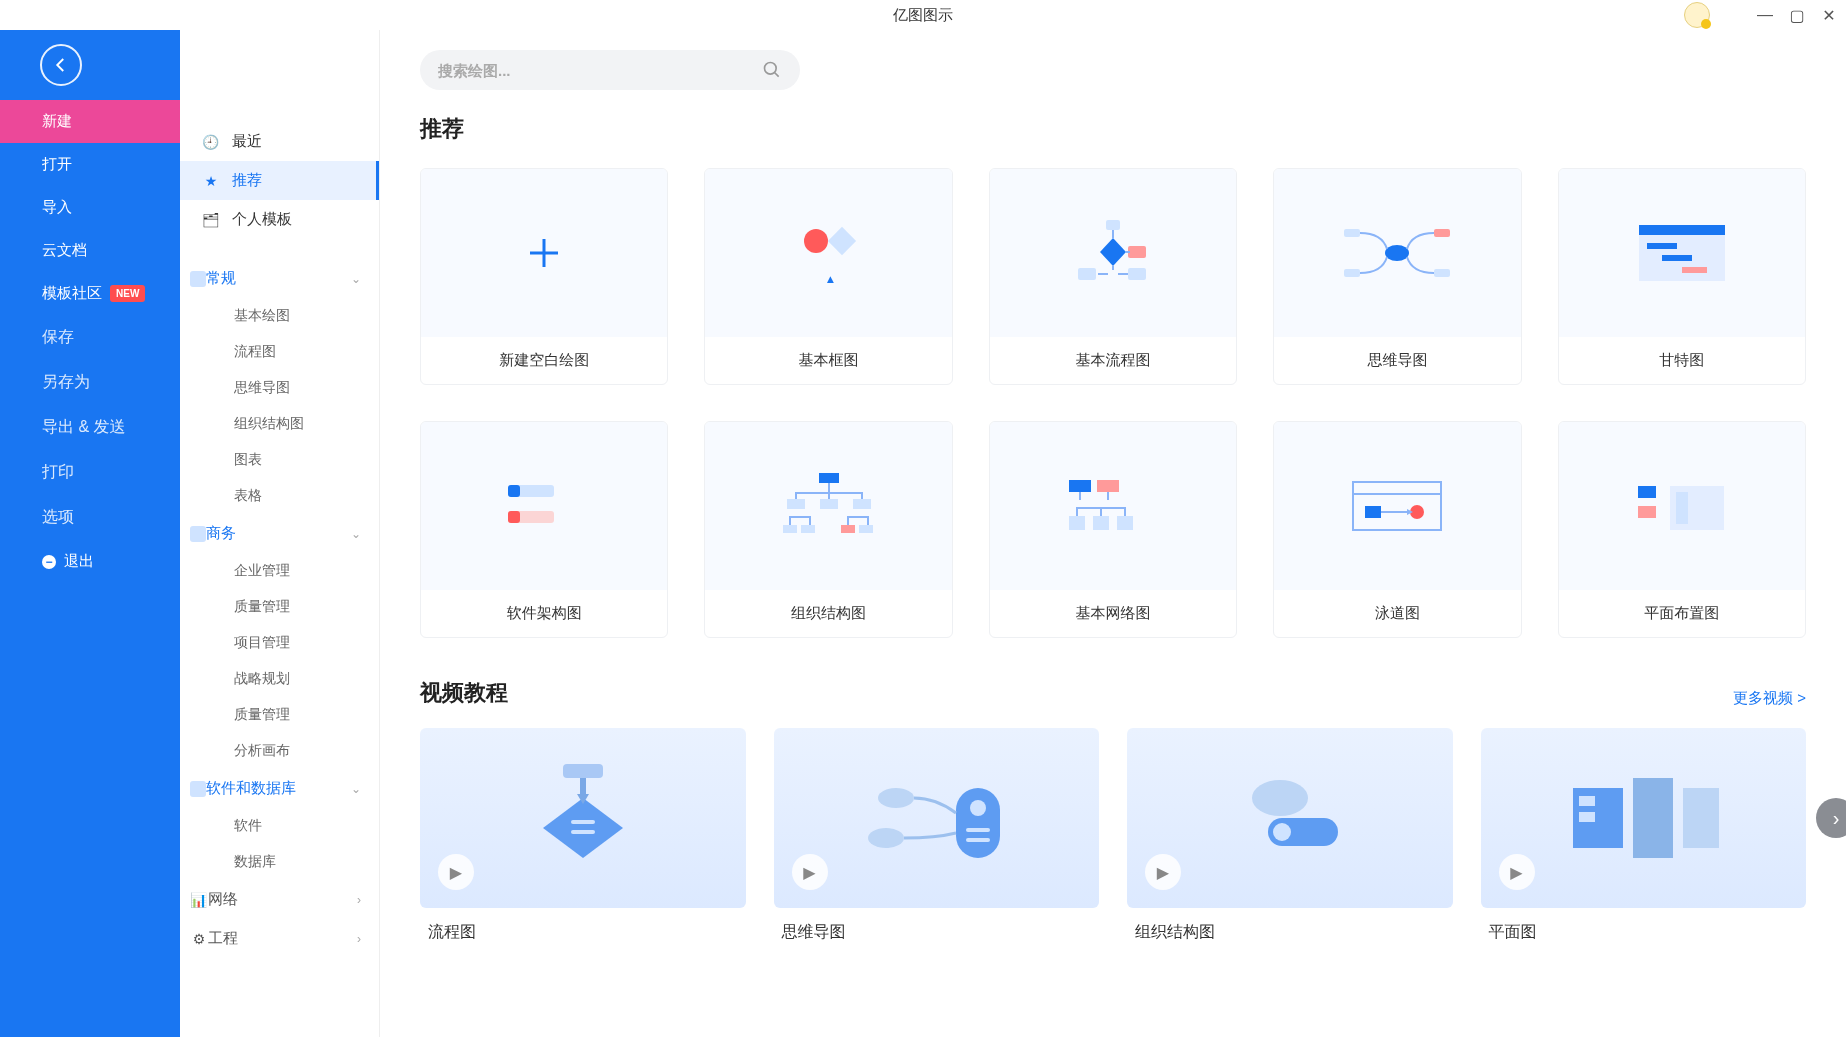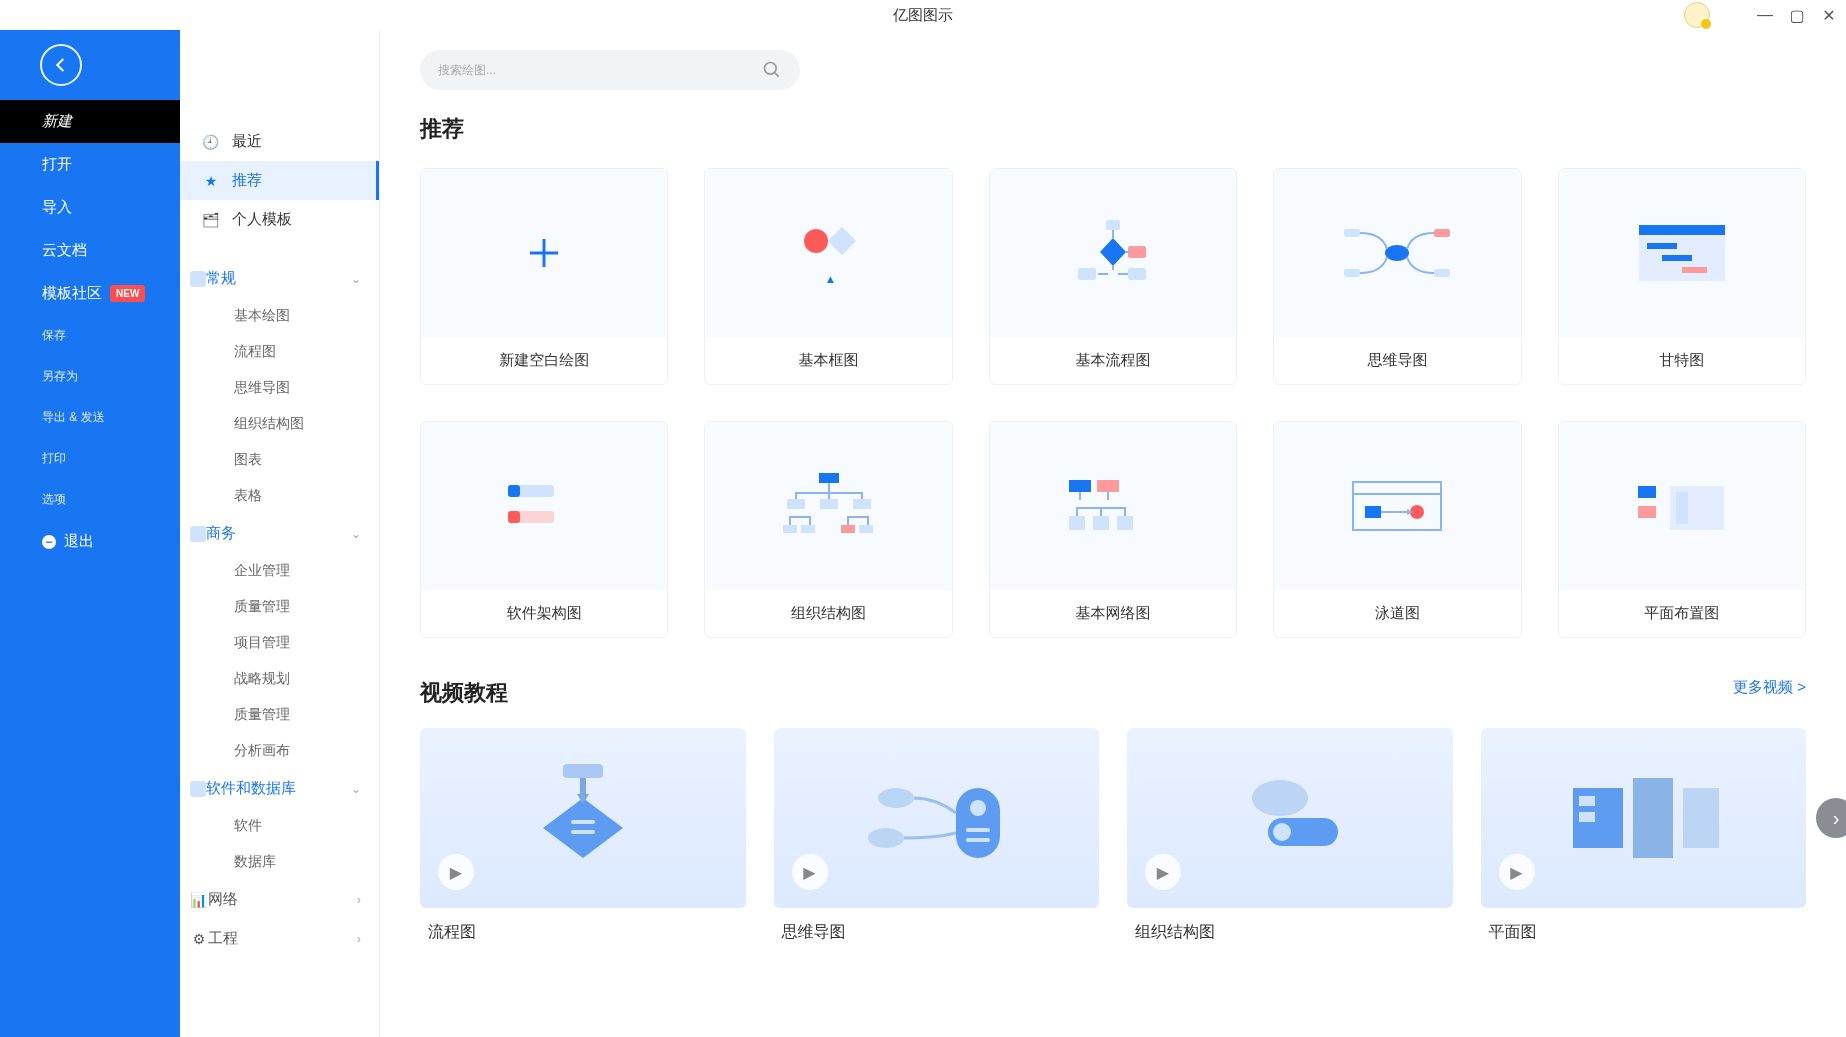"搜索绘图..." .search-box input { font-size: 12px -> 15px; font-weight: none -> bold }
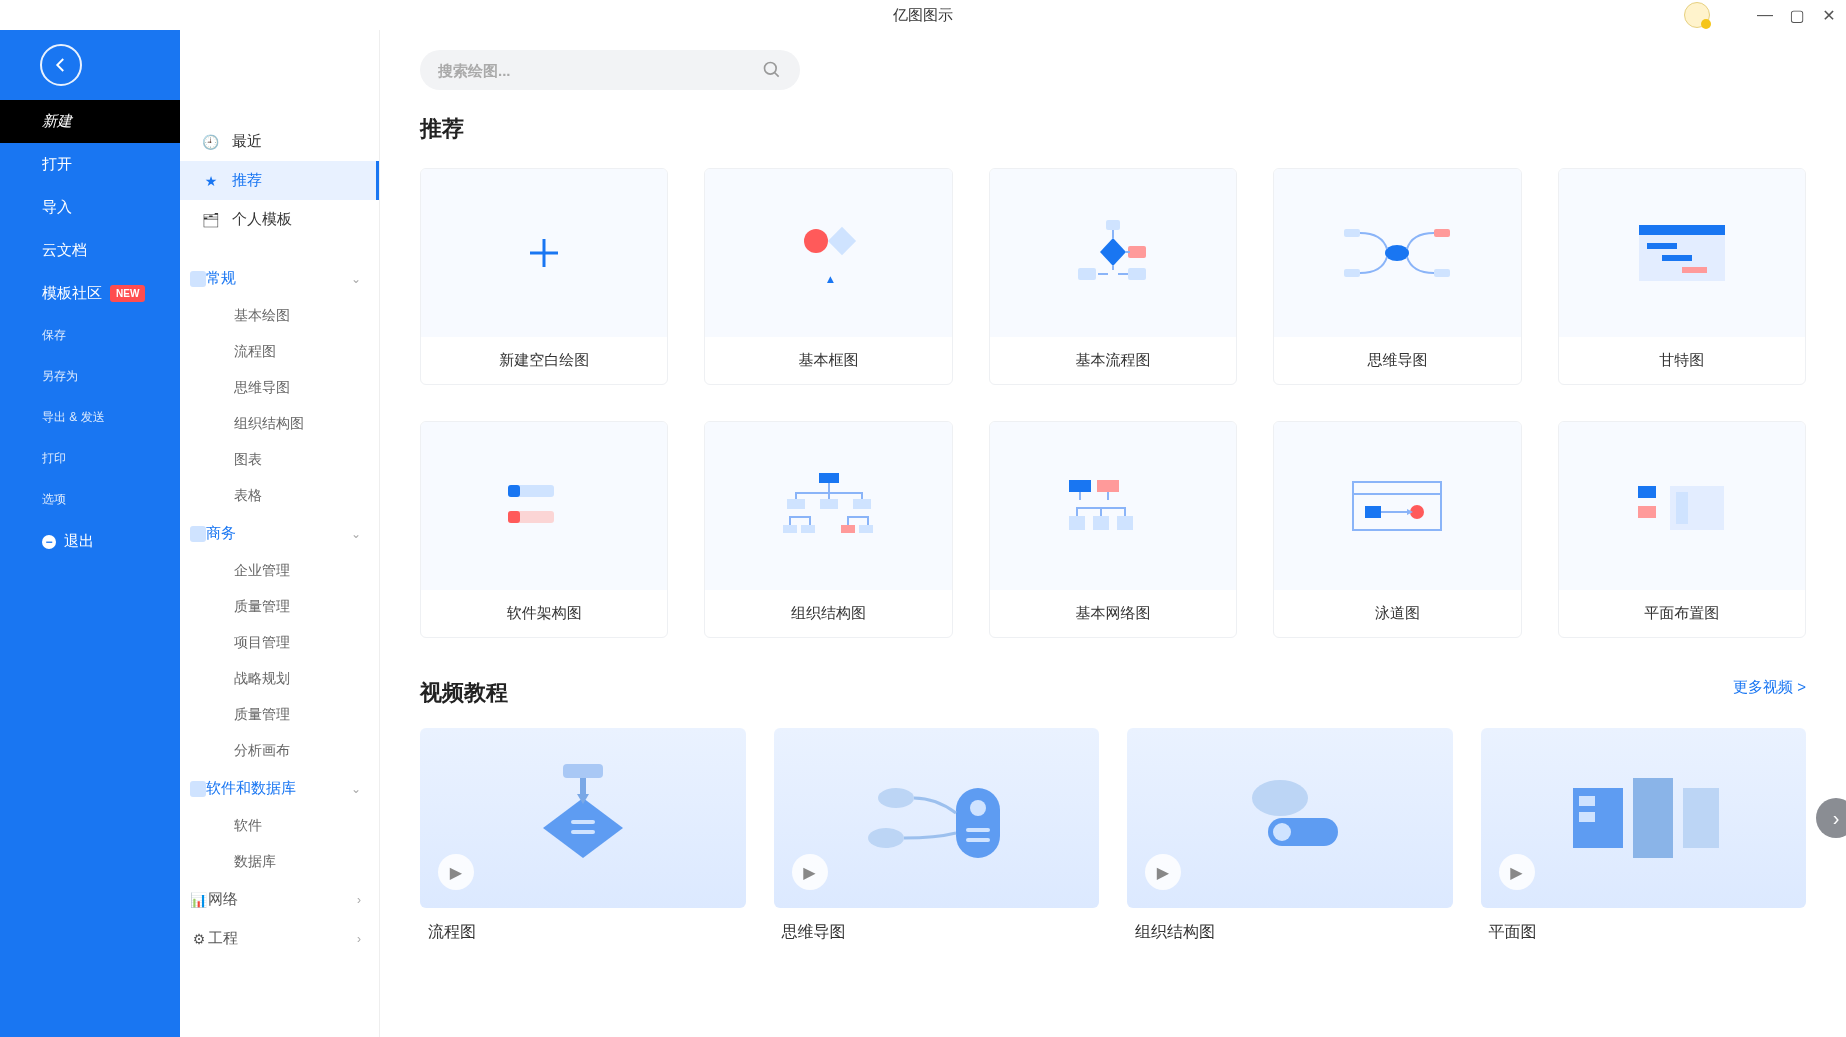"新建" .sl-item.active { background: #000000 -> #ec4899; font-style: italic -> none }
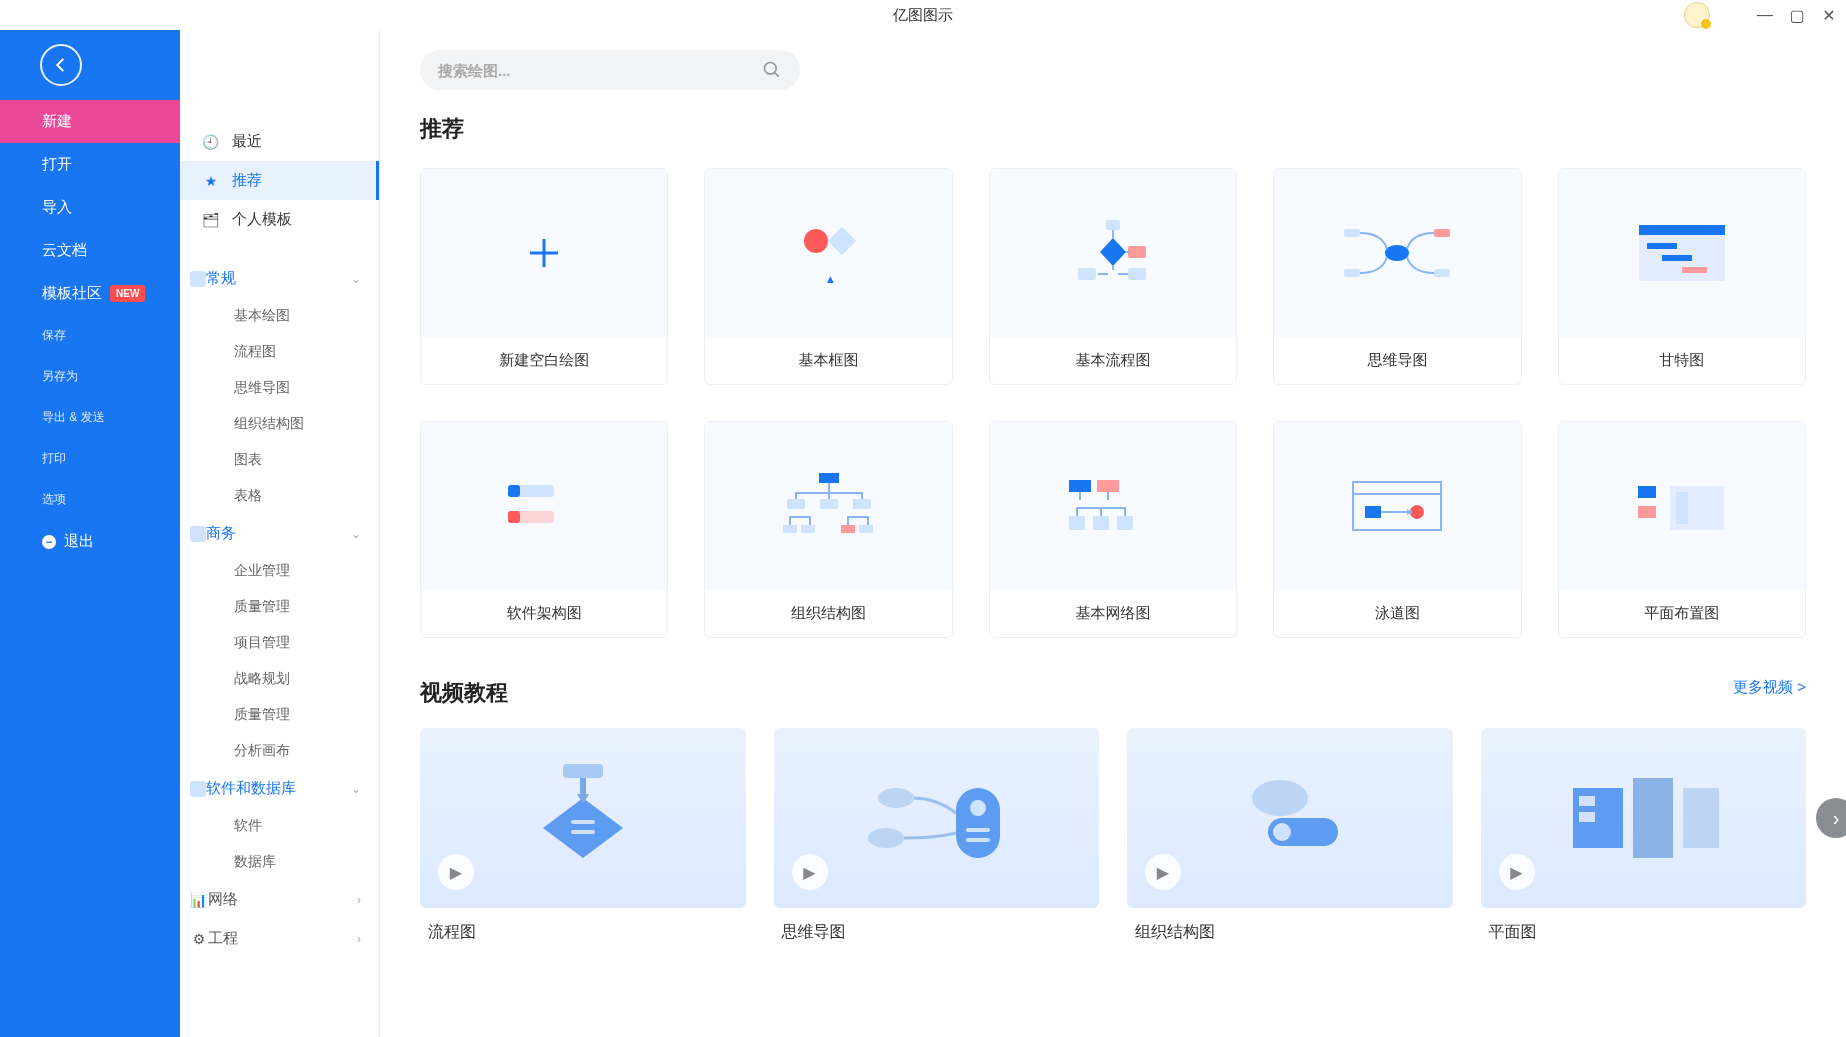"保存" .sl-item.dim { font-size: 12px -> 16px }
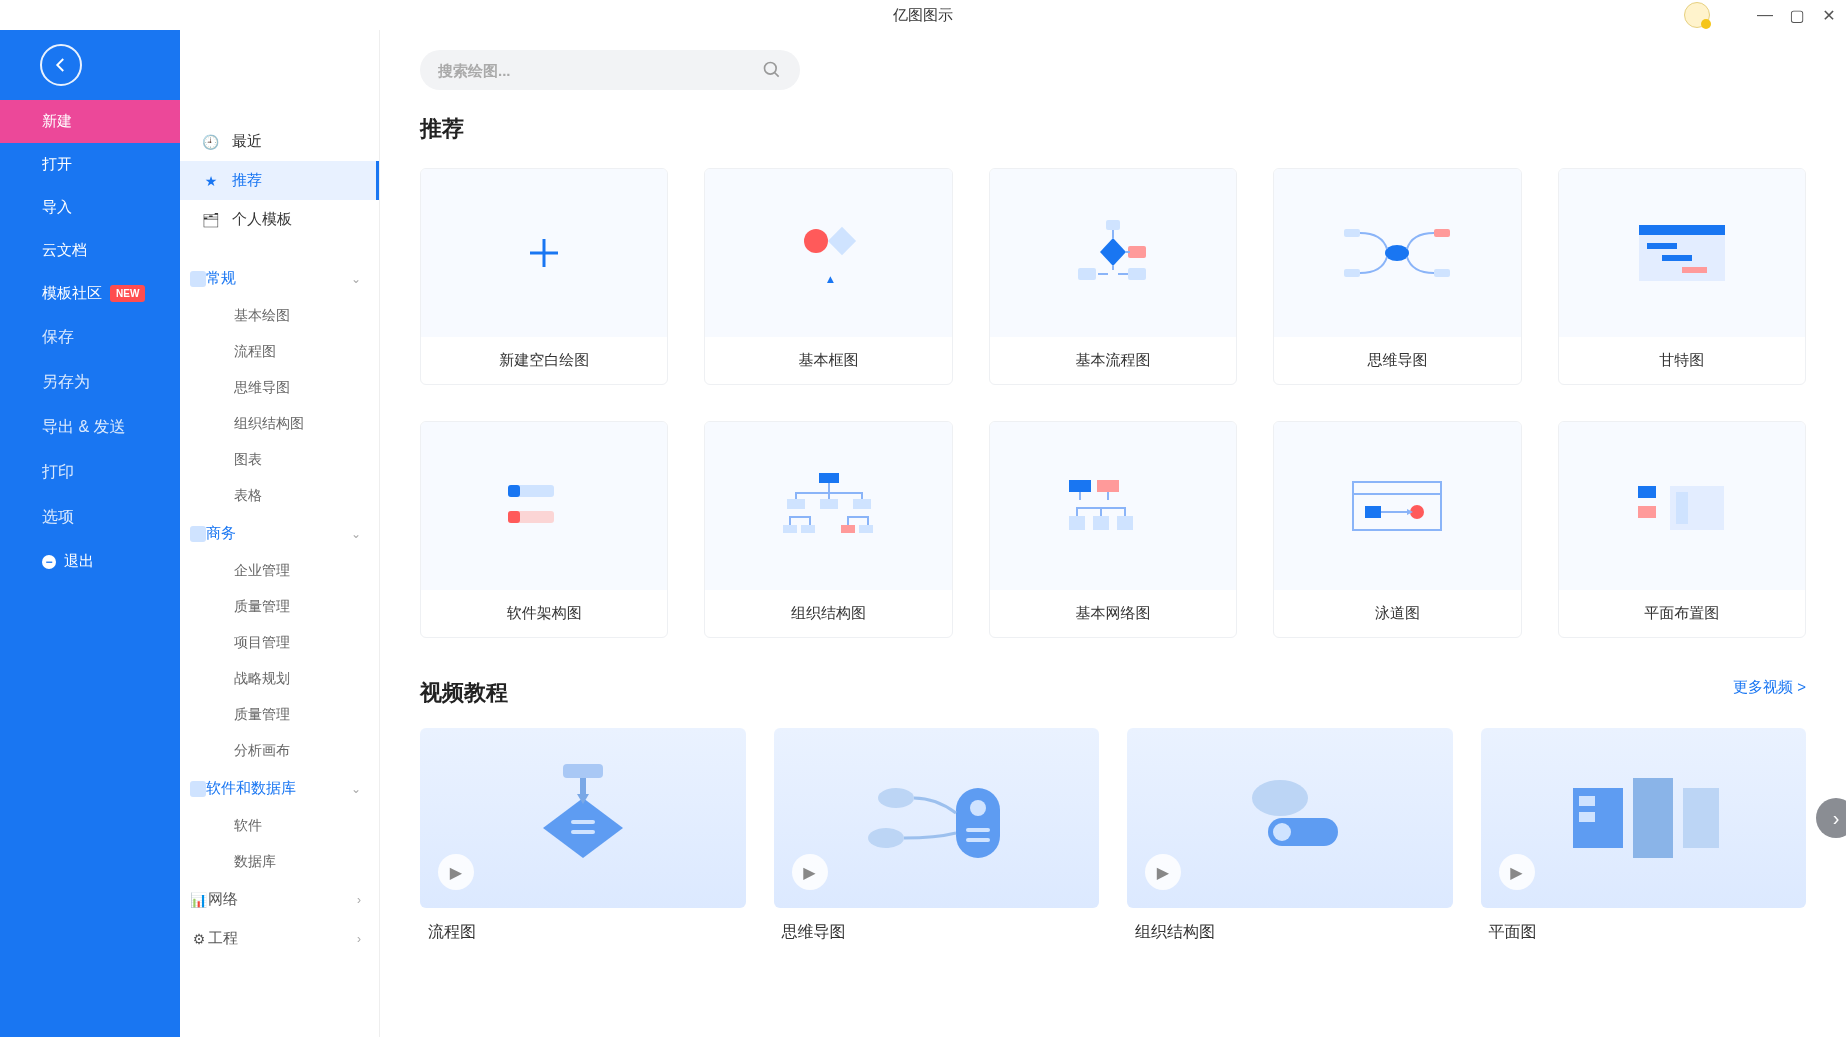"视频教程" .video-header { align-items: flex-start -> flex-end }
